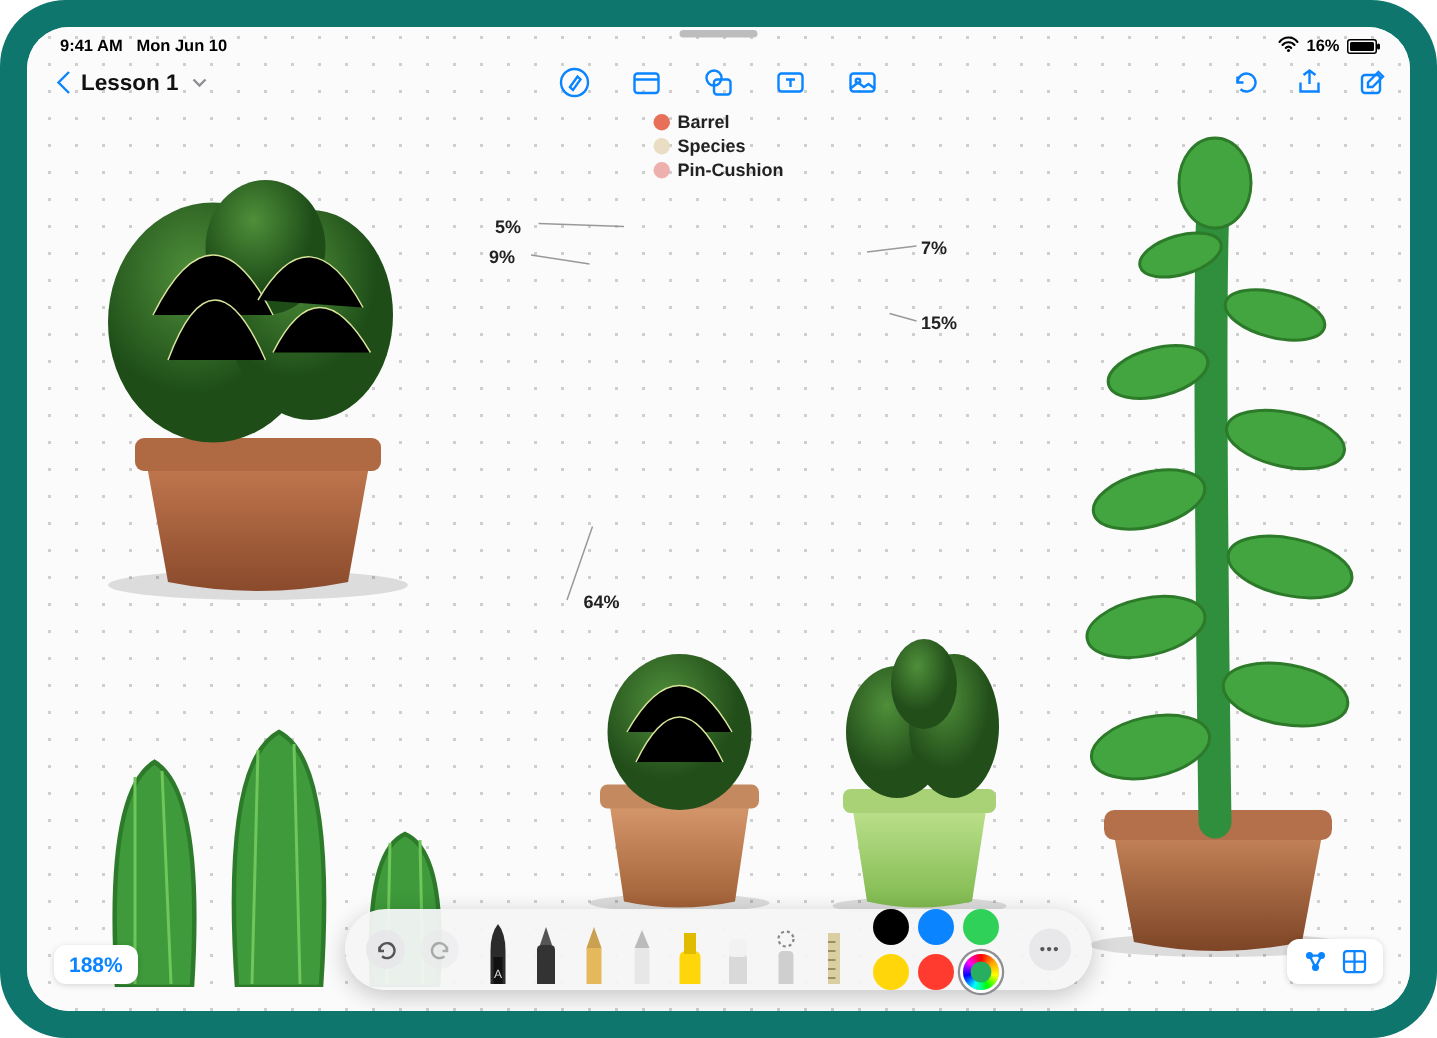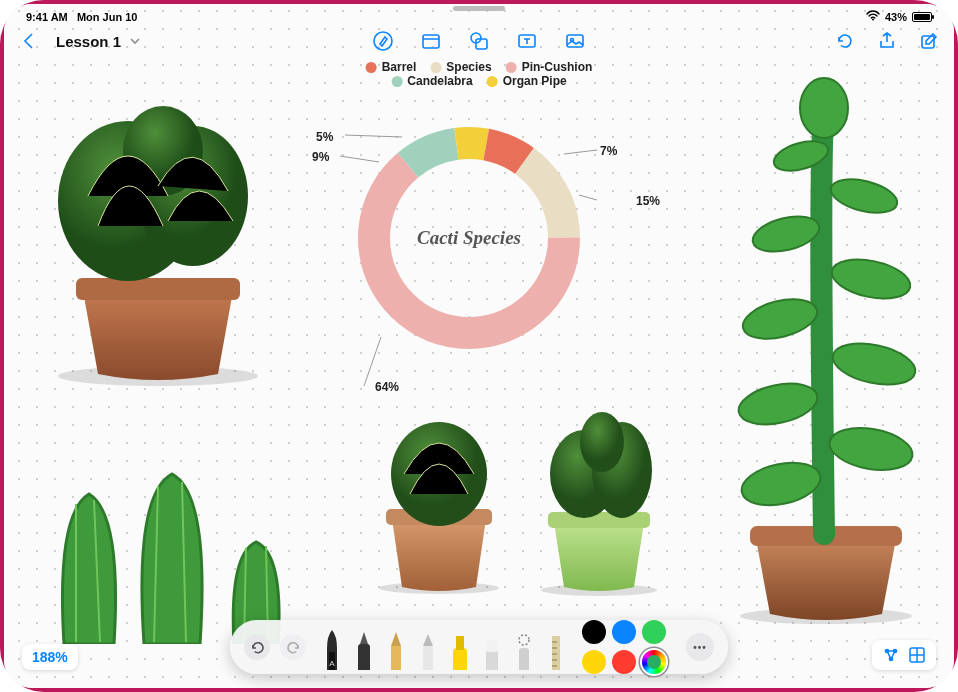"9:41 AM Mon Jun 10" .device { background: #be185d -> #0f766e; padding: 4px -> 18px }
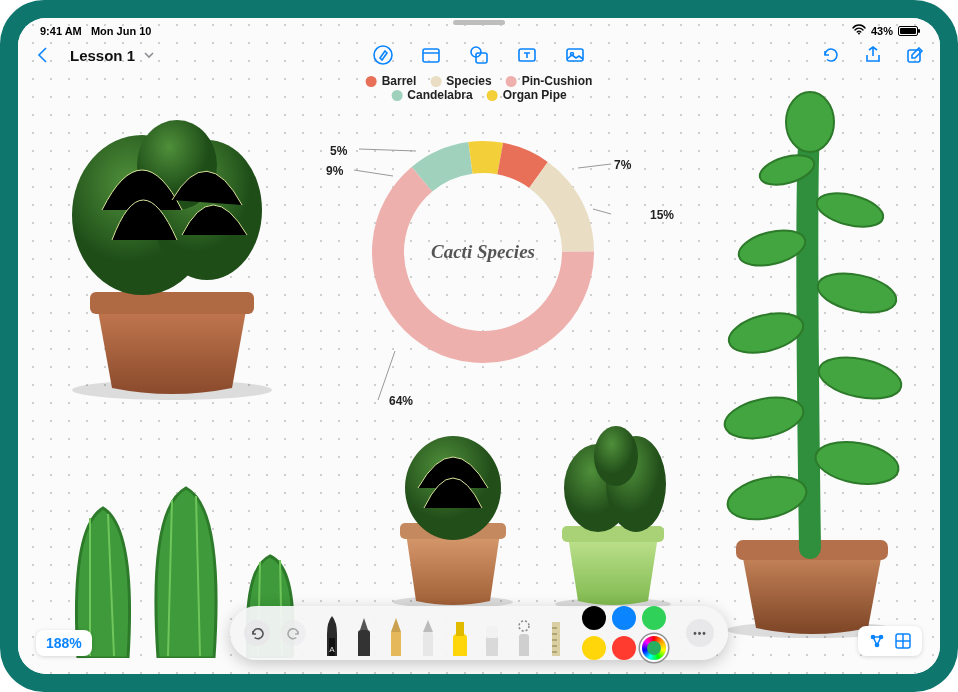"43%" span { text: 43% -> 16% }
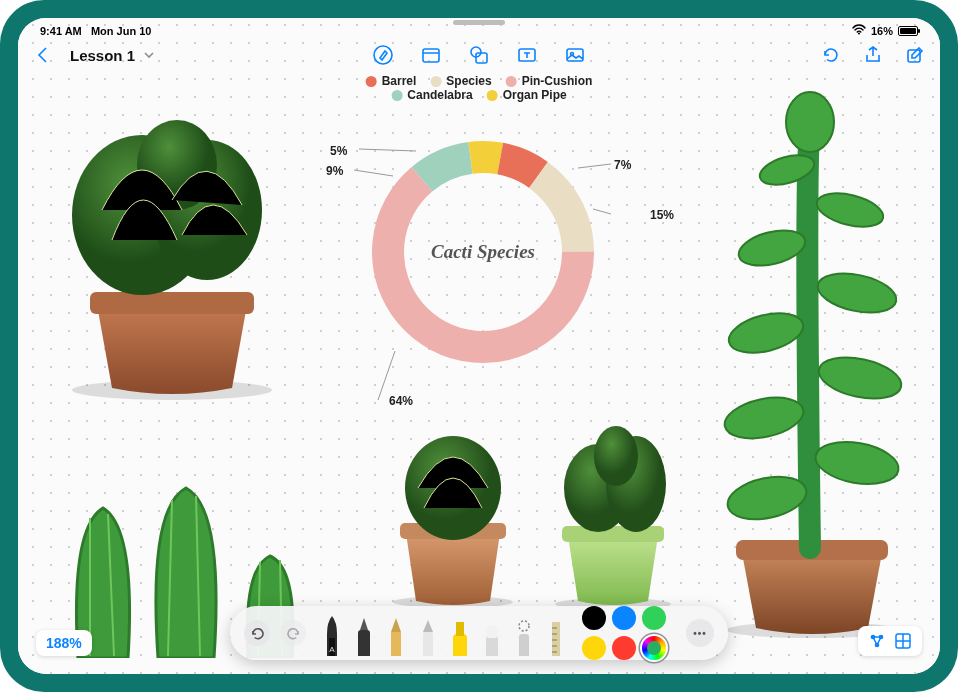"Lesson 1" .toolbar .left { gap: 16px -> 0 }
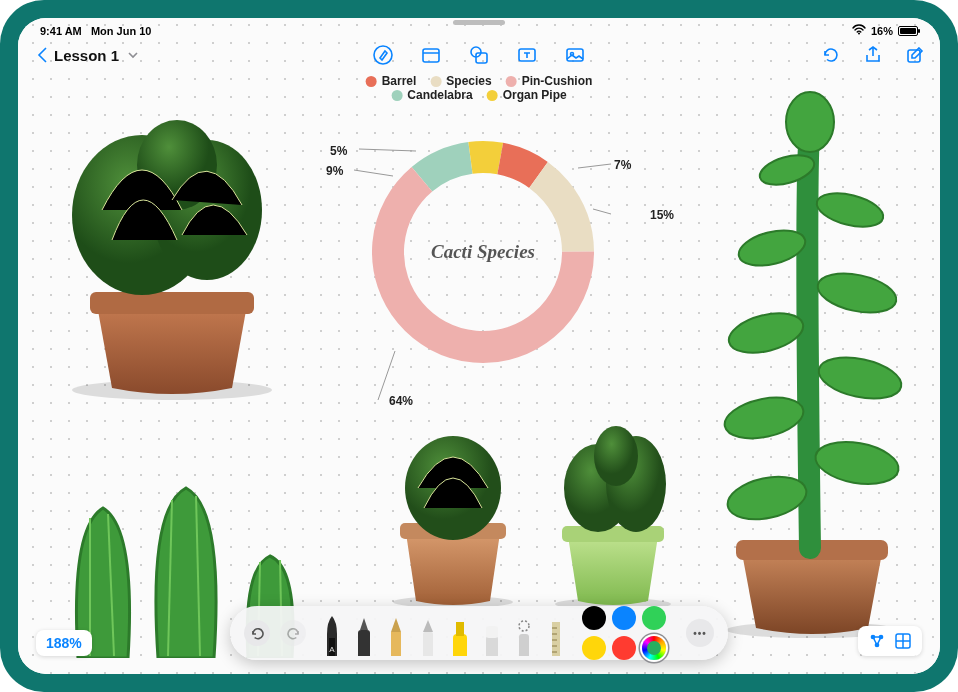"Barrel" .legend .row { flex-direction: none -> column; gap: 14px -> 2px }
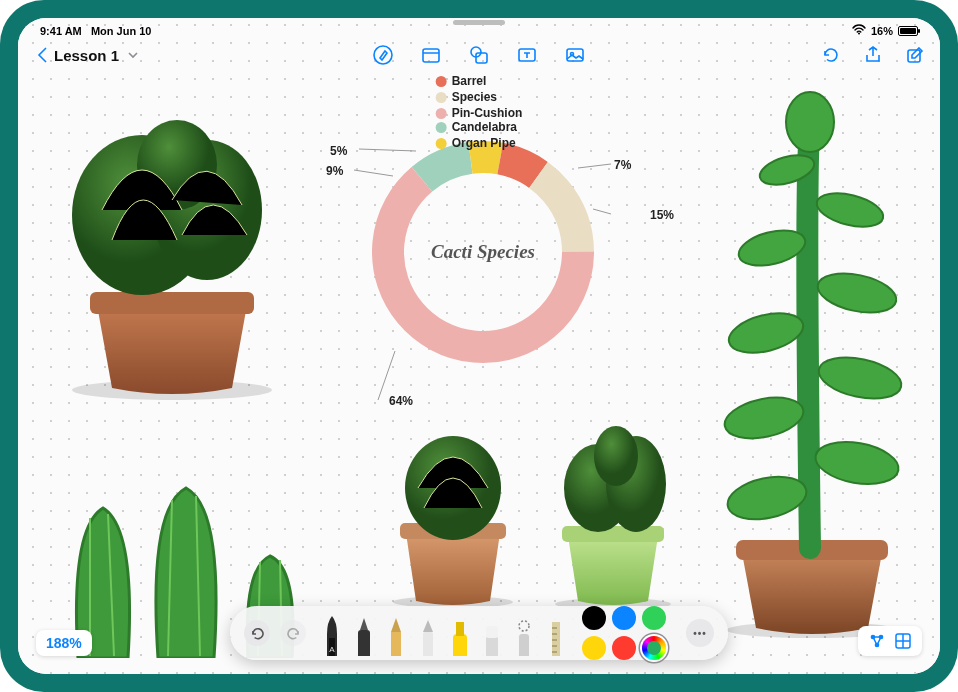"Candelabra" div.row { html: <div> <span> <span></span> <span>Candelabra</span> </span> <span> <span></span> <span>Organ Pipe</span> </span> </div> -> none }
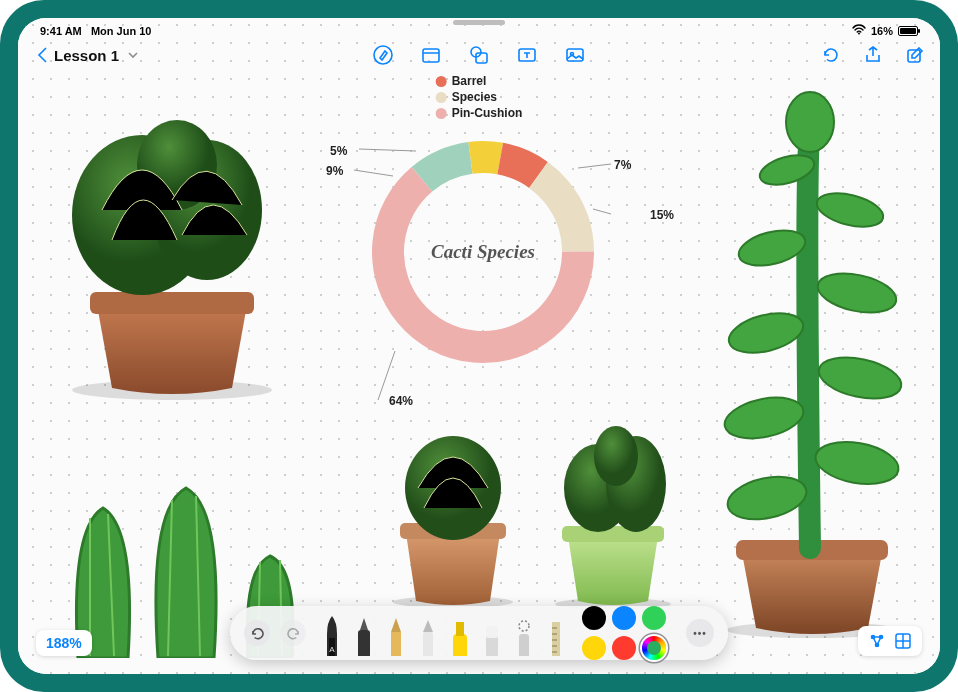"15%" .dlabel.l15 { margin-left: 36px -> none }
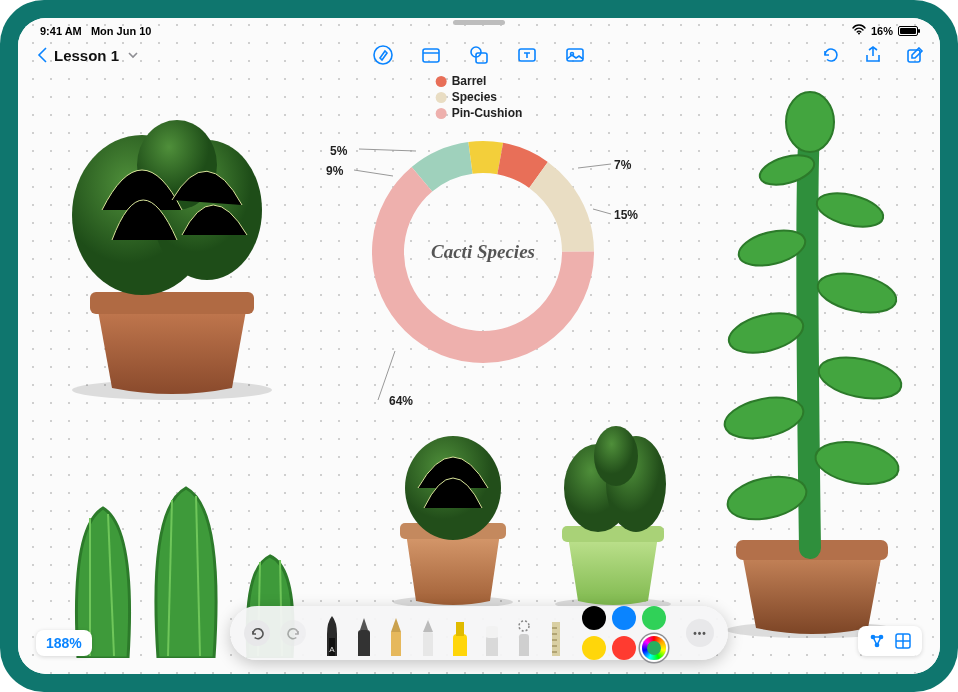"Cacti Species" div.chart { html: <div> <svg> <g> <circle></circle> <circle></circle> <circle></circle> <circle></circle> <circle></circle> </g> </svg> <div>Cacti Species</div> </div> -> none }
